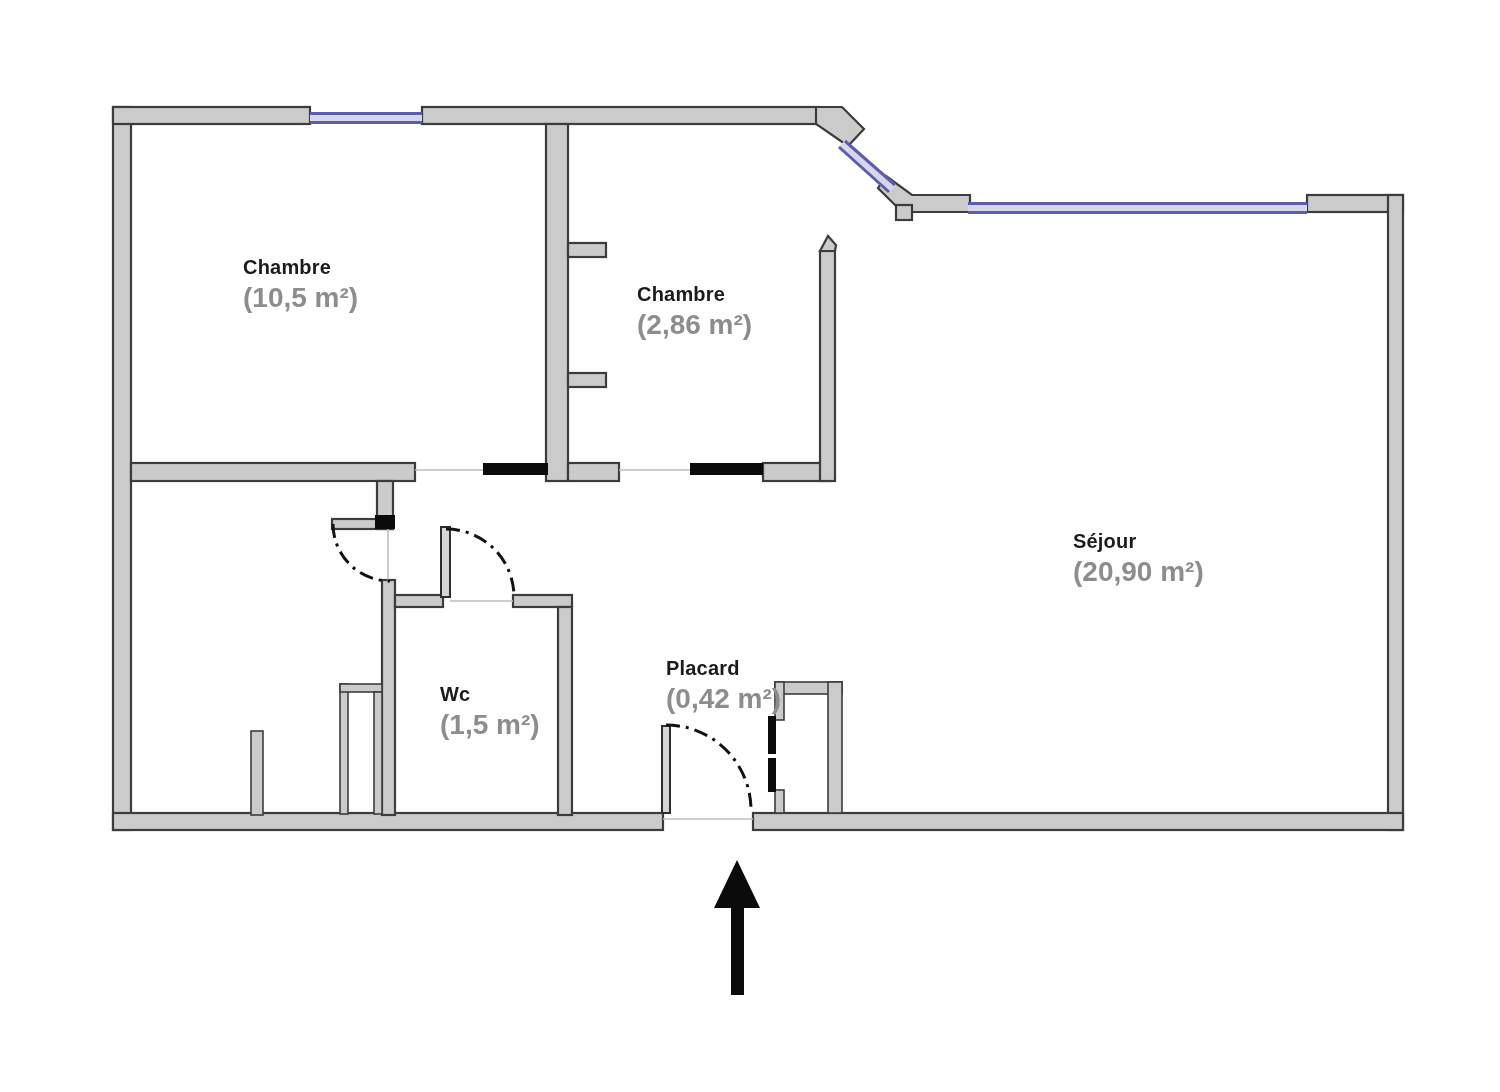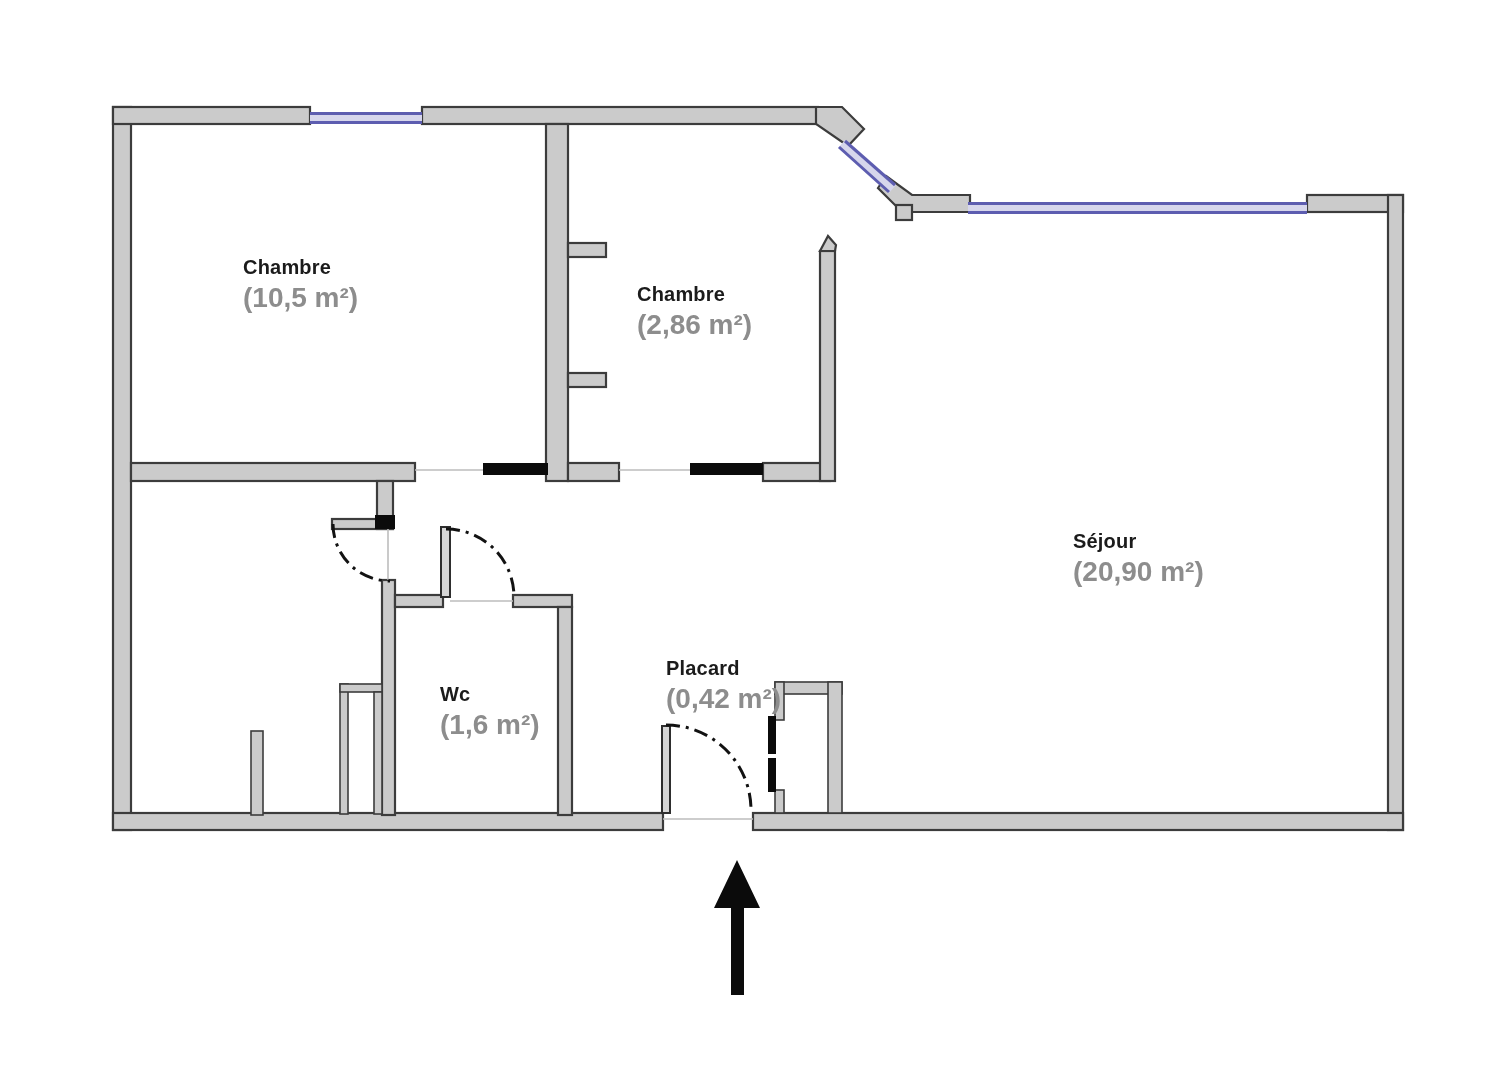"(1,6 m²)" span.rarea { text: 1,6 -> 1,5 }
